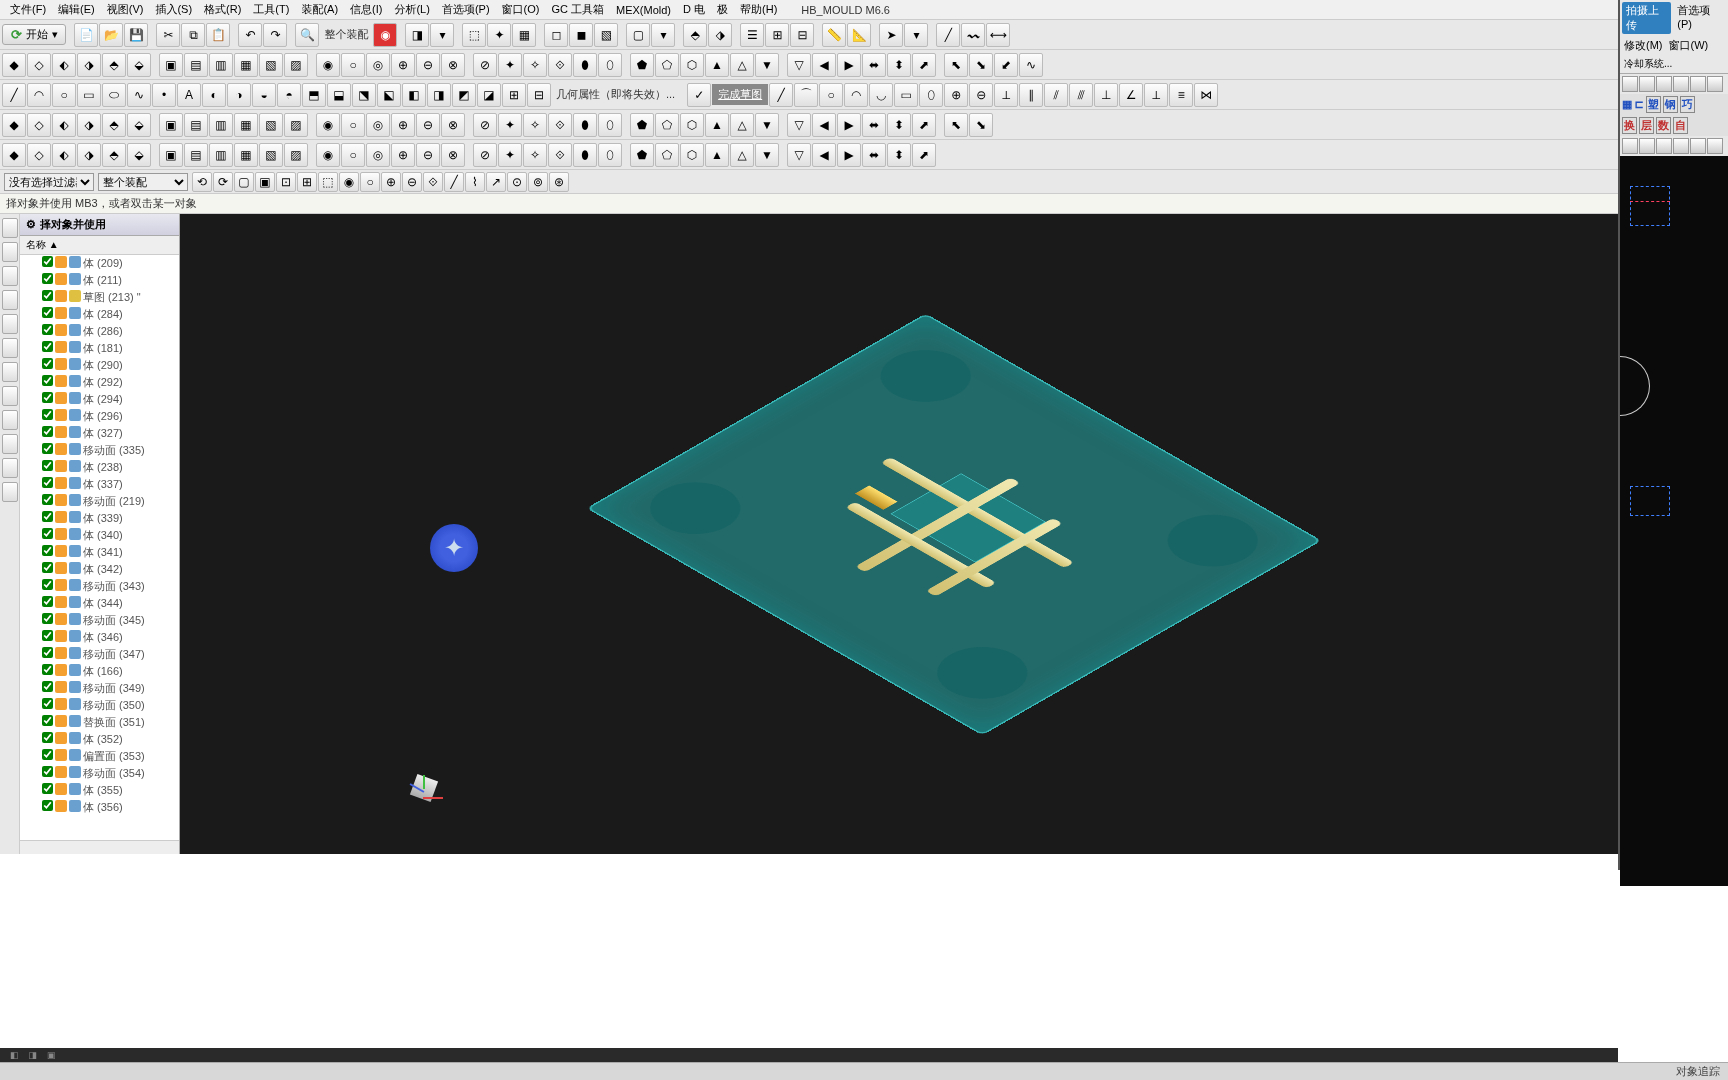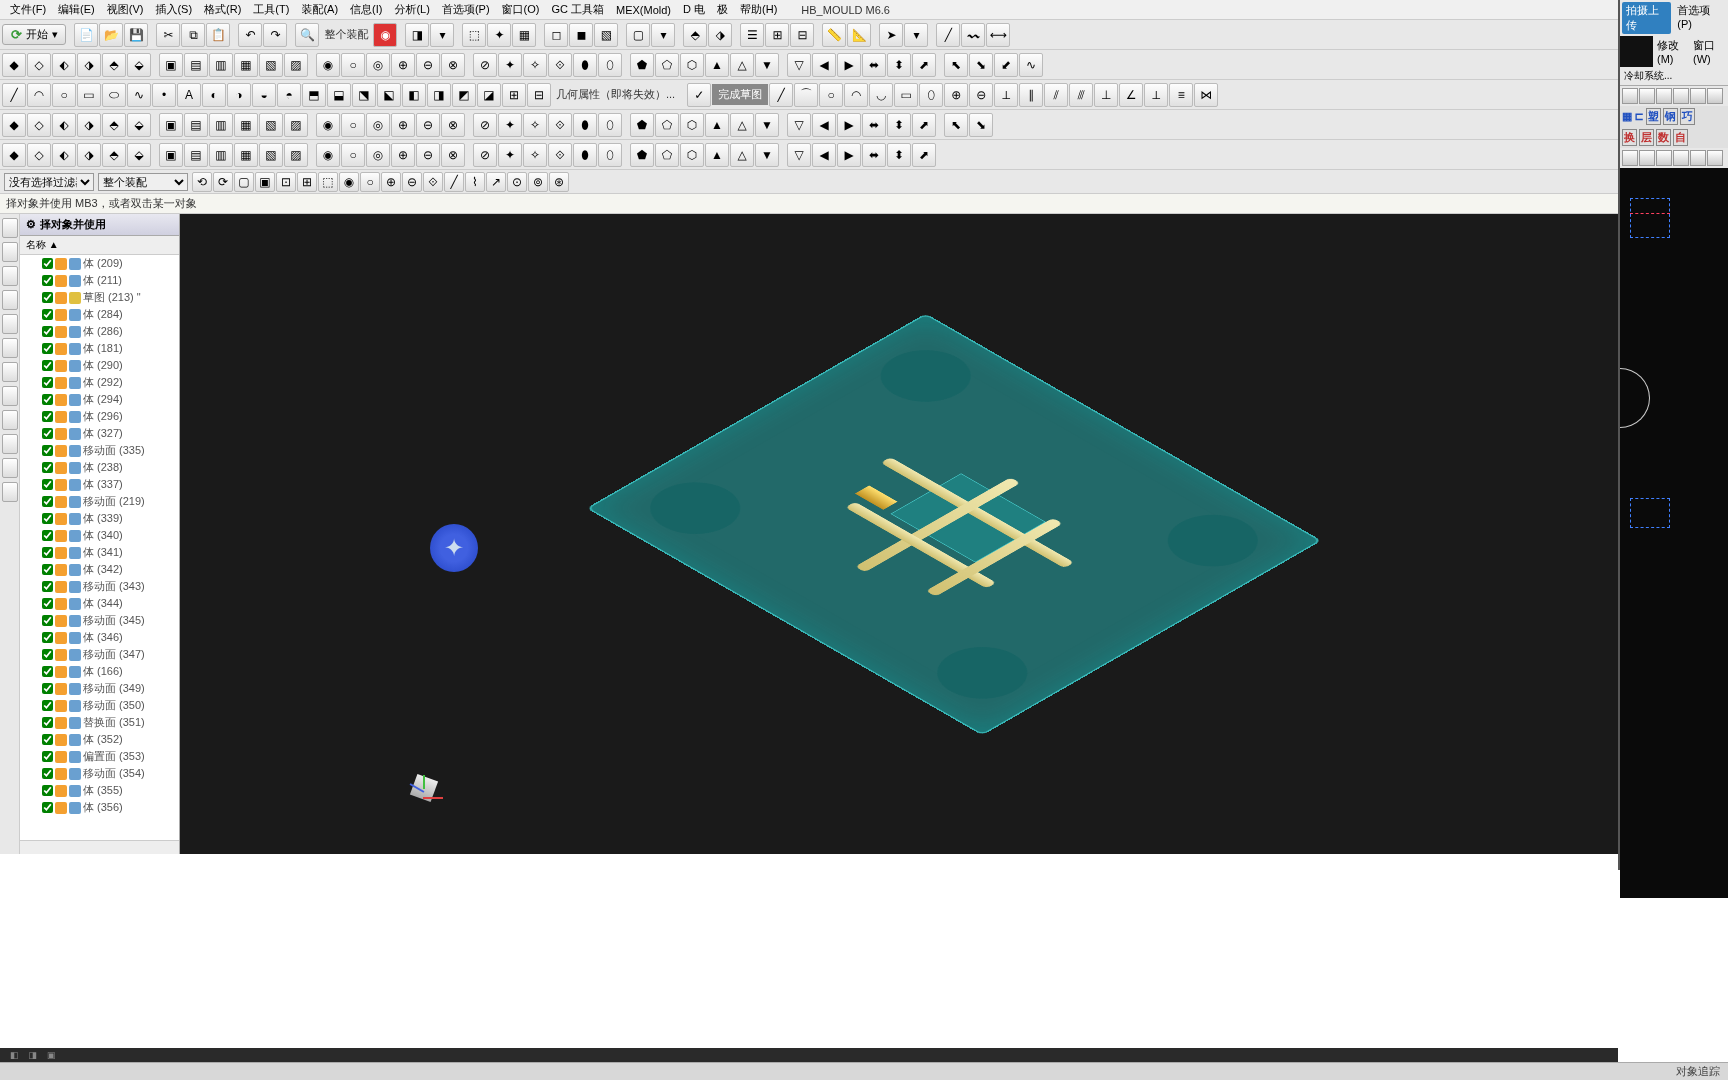"修改(M)" .right-menu { margin-left: 33px -> none }
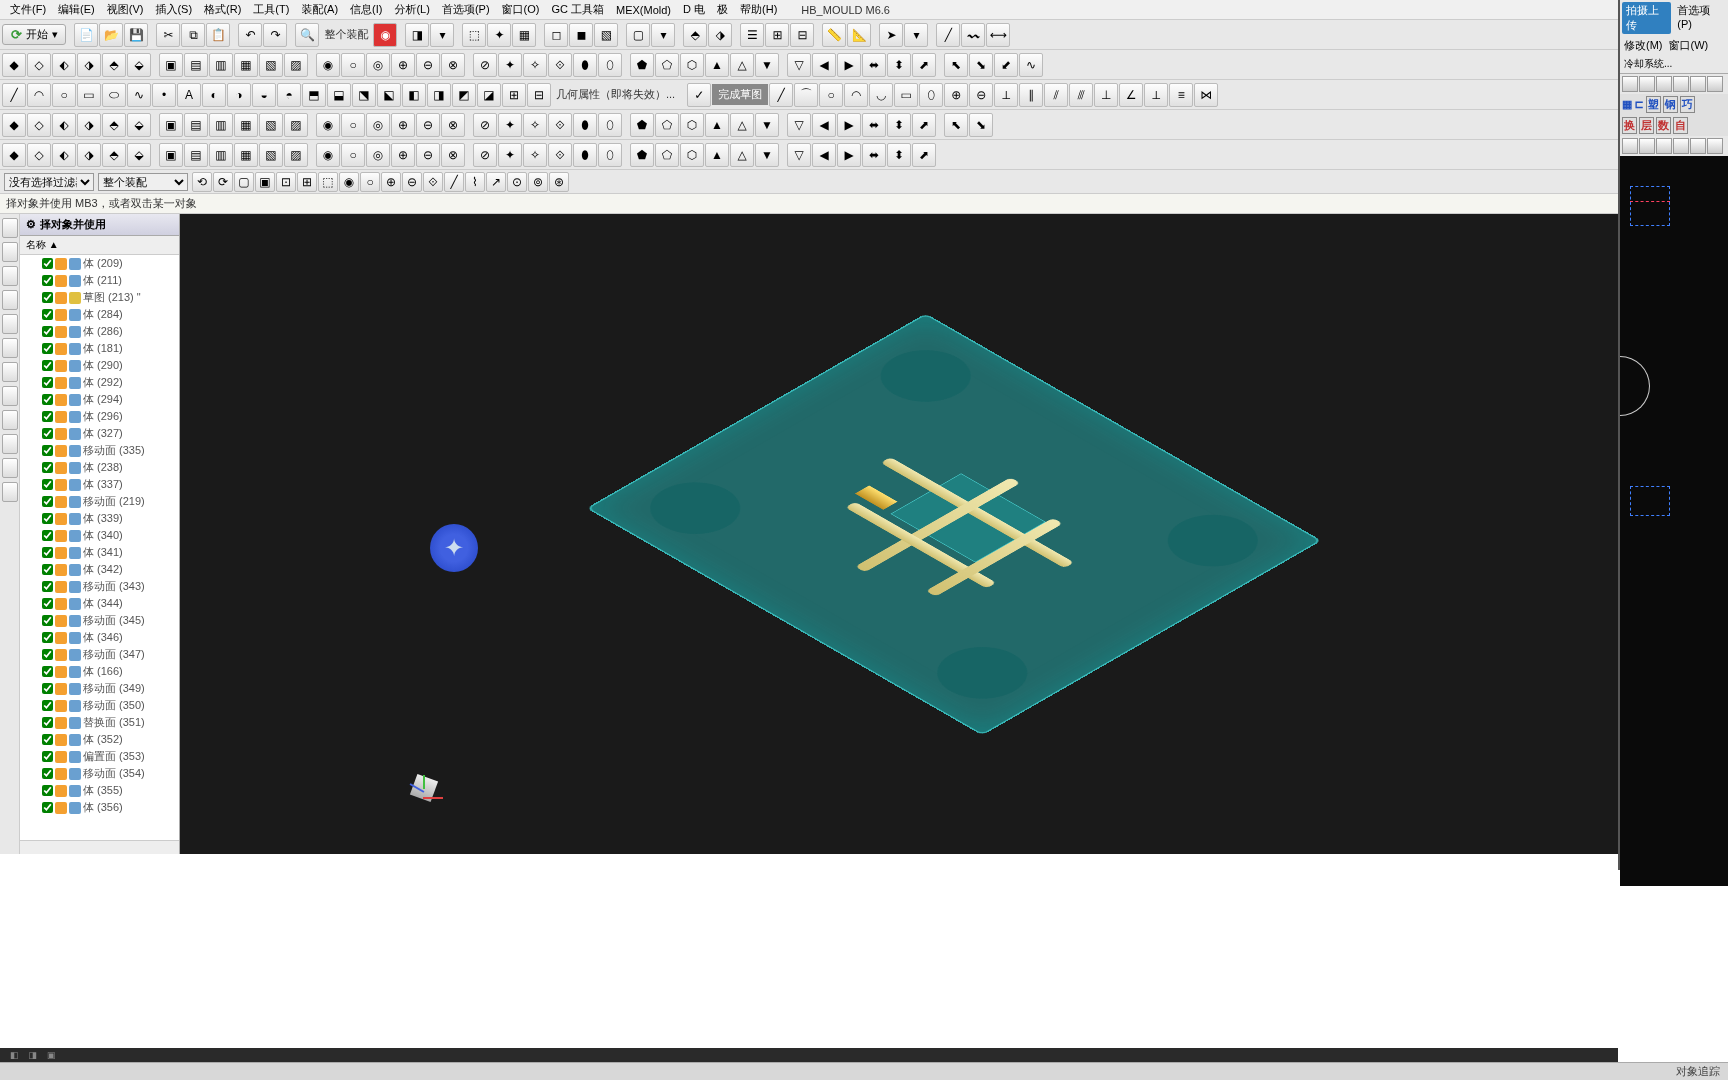"完成草图" span.tb-text { text-decoration: none -> underline }
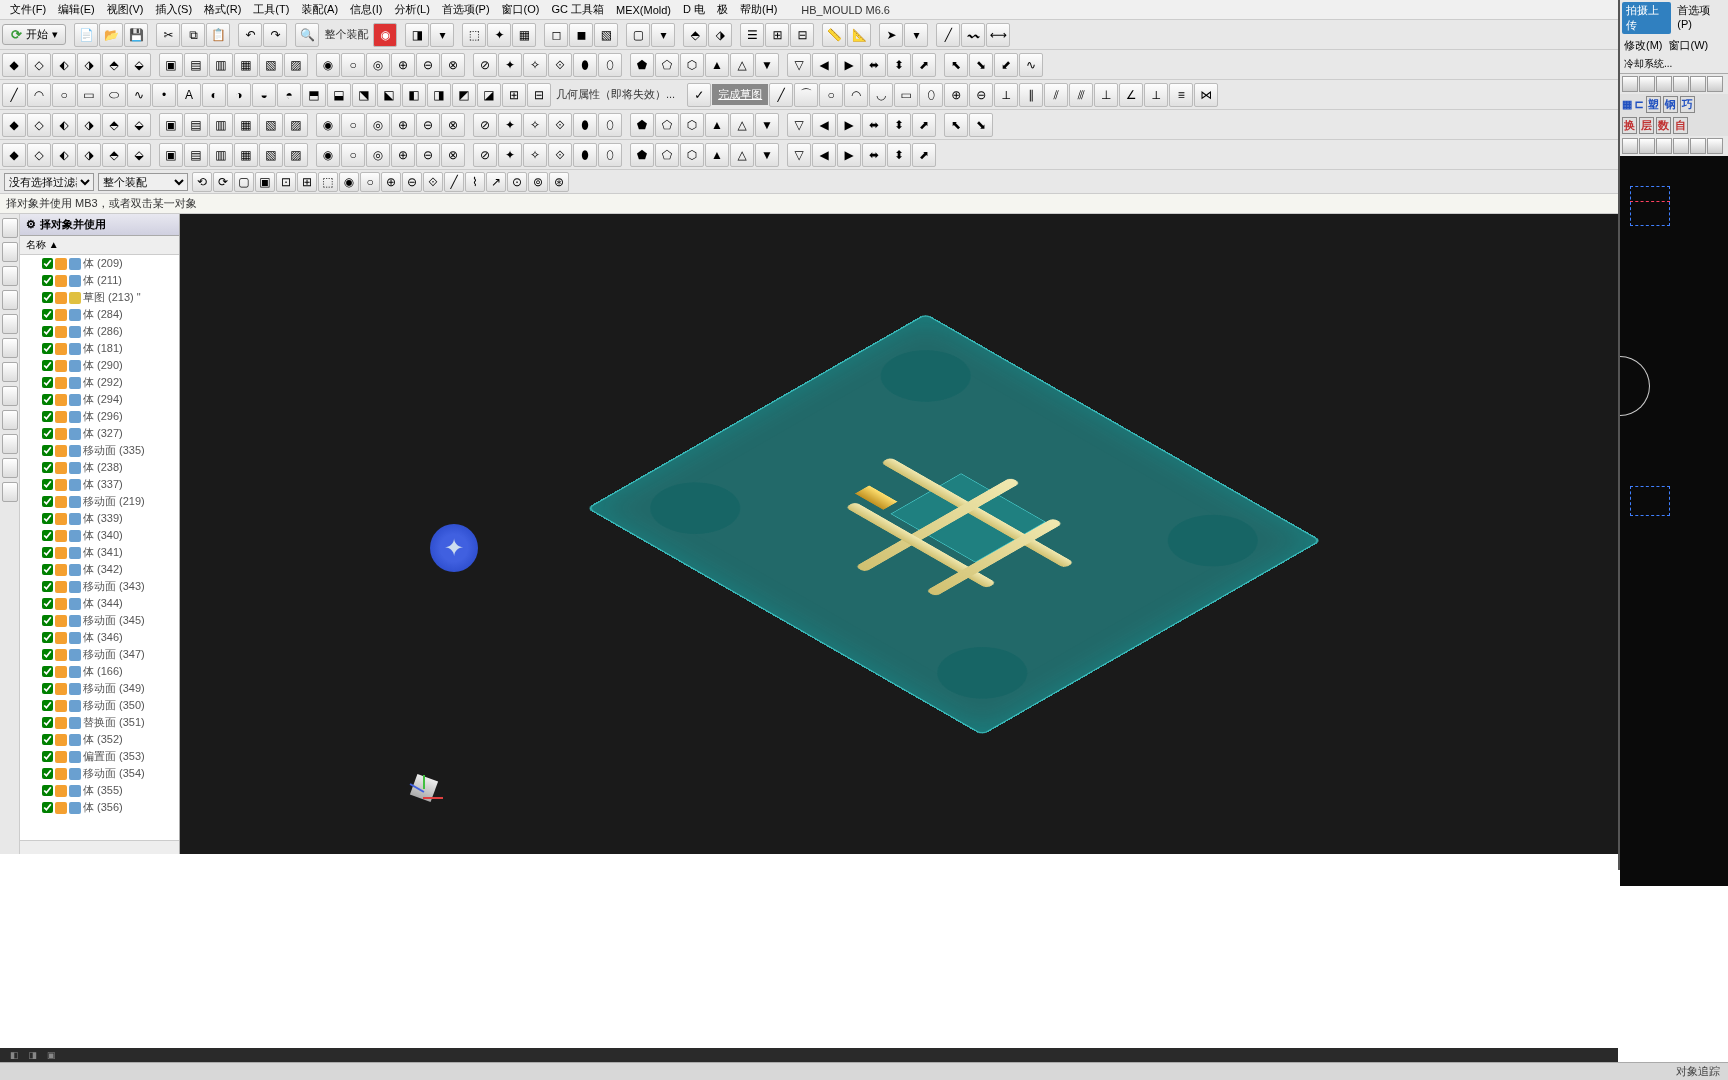"体 (209)" .tree-item { align-items: center -> flex-start }
